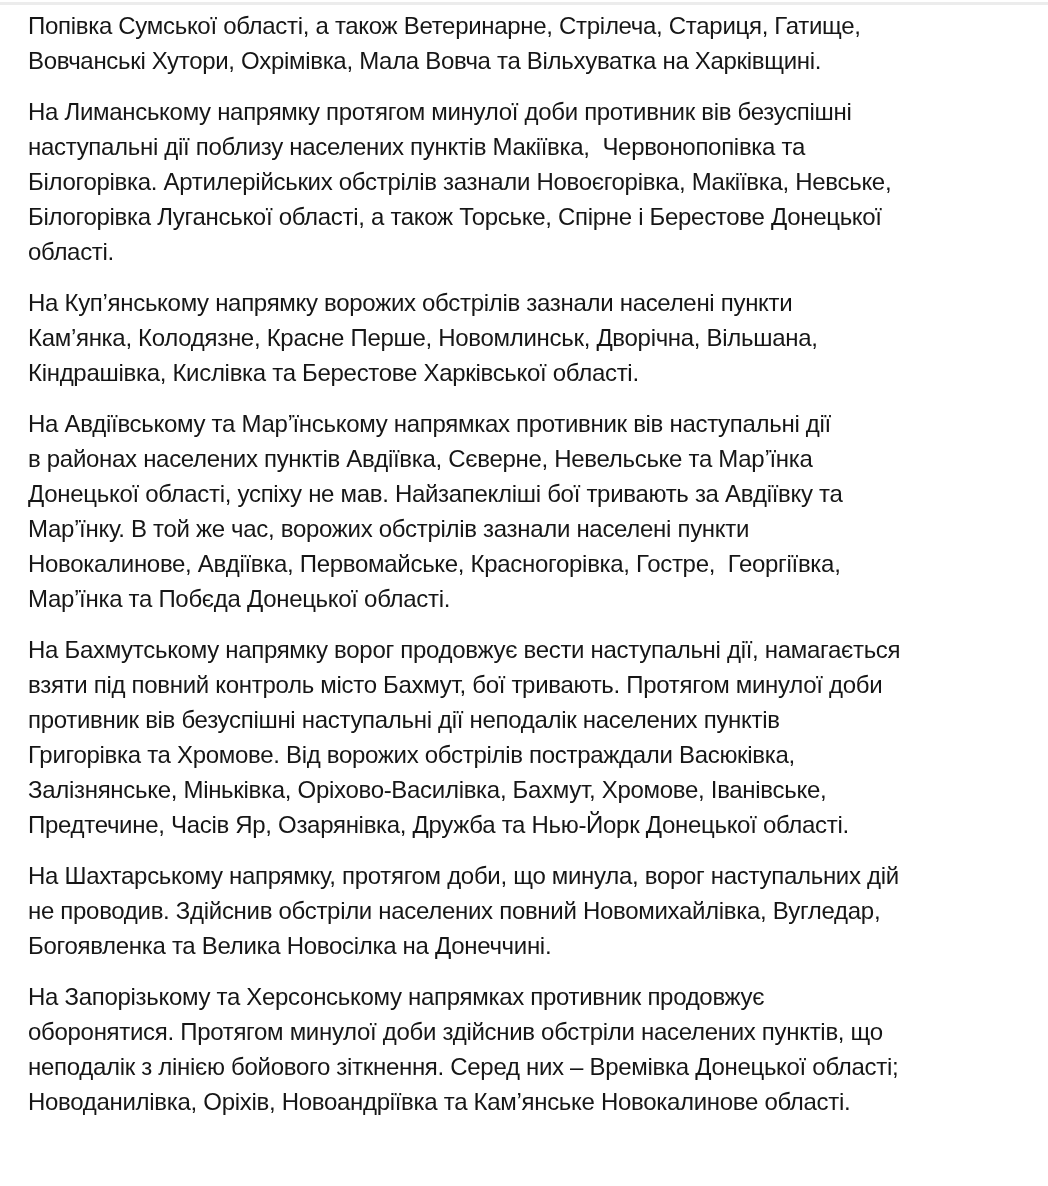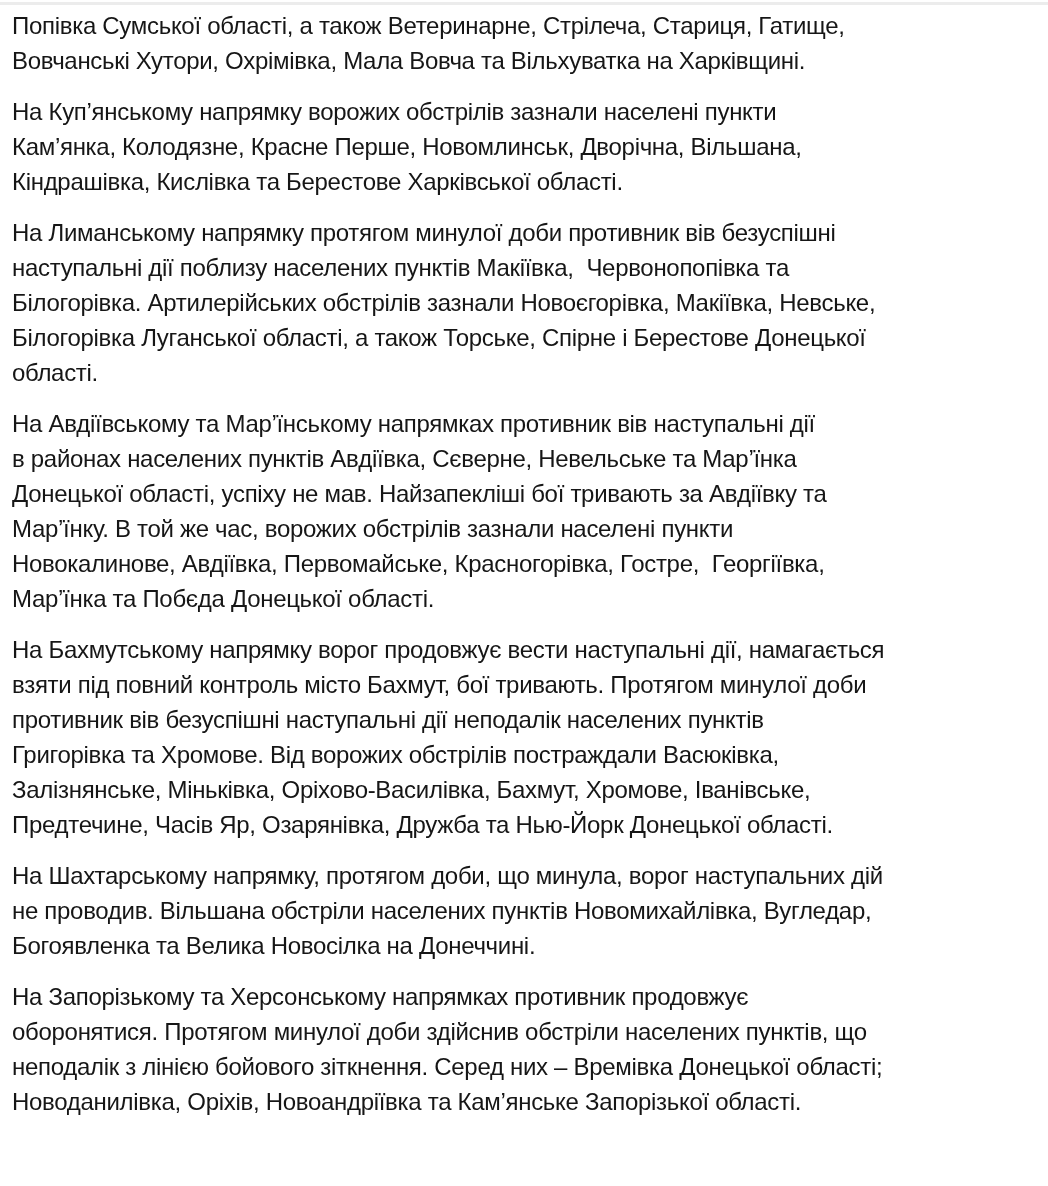"Попівка Сумської області, а також" .article { padding: 8px 30px 0 12px -> 8px 30px 0 28px }
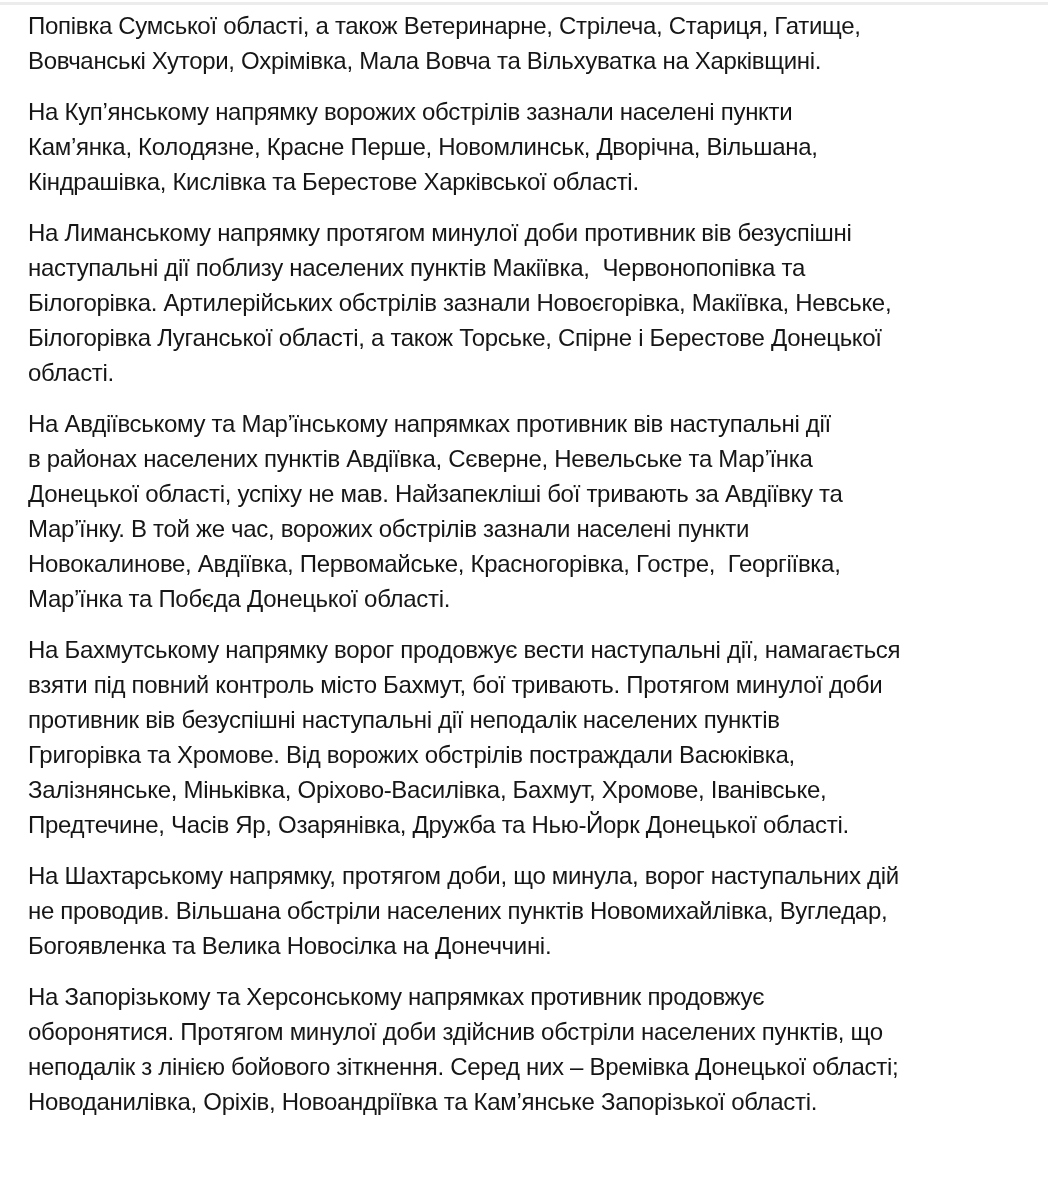"На Куп’янському напрямку ворожих" p.report-paragraph { order: before "На Лиманському напрямку протягом минулої" -> after "На Лиманському напрямку протягом минулої" }
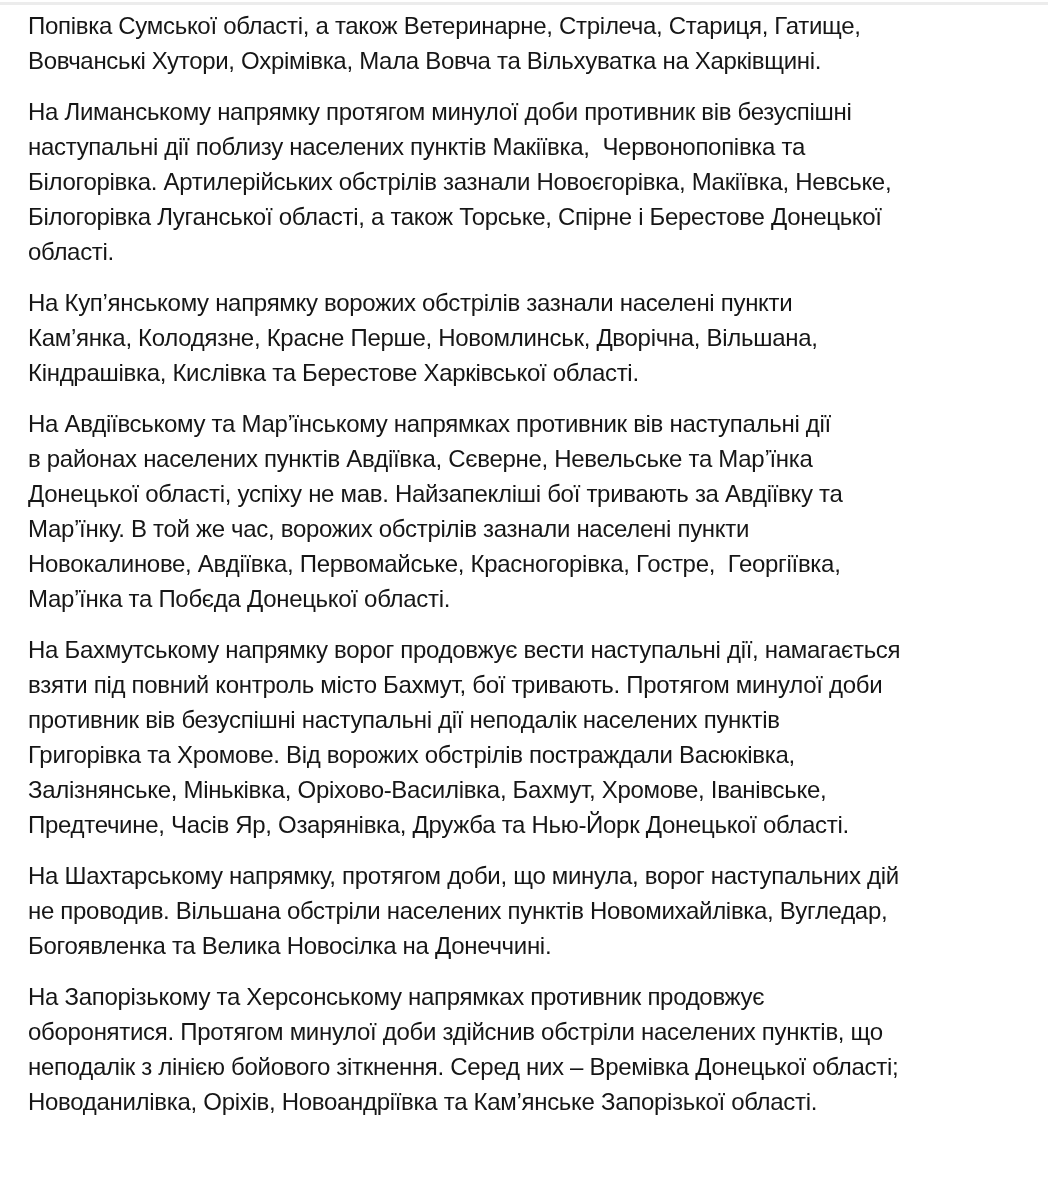"На Шахтарському напрямку, протягом доби," p.report-paragraph { text: Вільшана обстріли населених пунктів -> Здійснив обстріли населених повний }
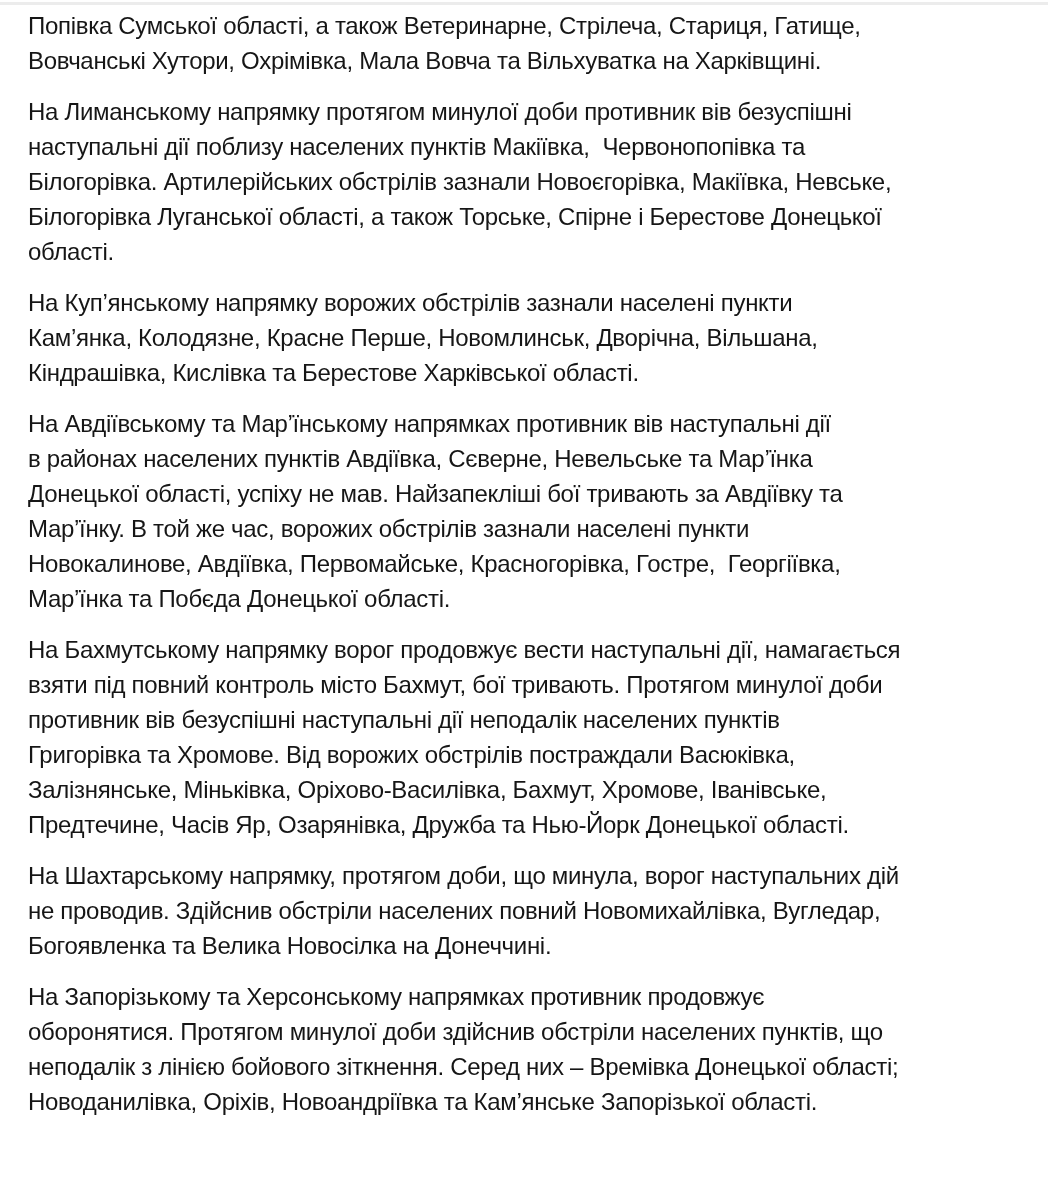"На Запорізькому та Херсонському" p.report-paragraph { text: Запорізької -> Новокалинове }
